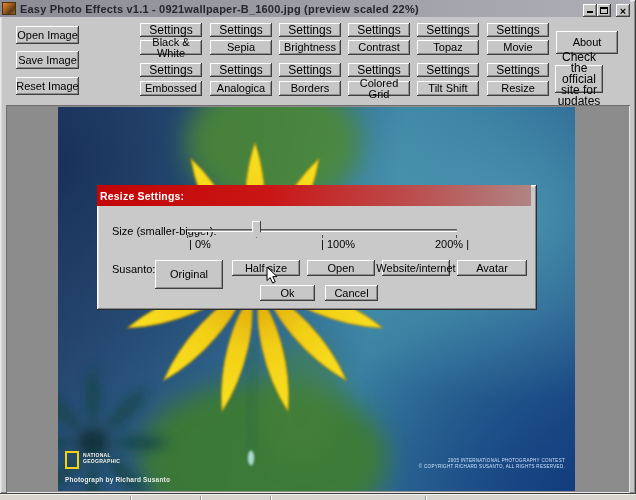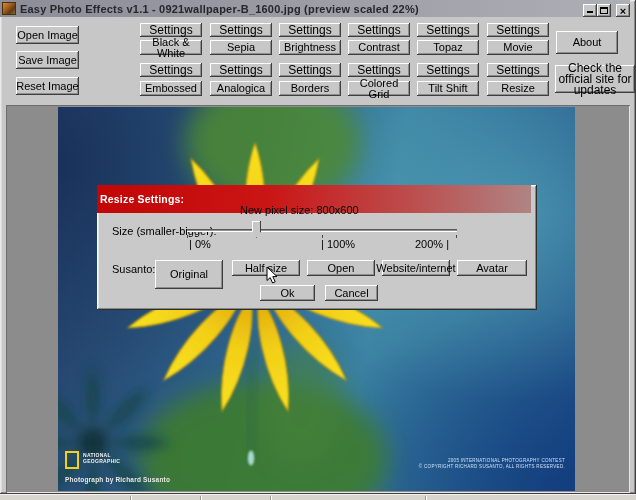"Check the official site for" div.abs { width: 80px -> 48px }
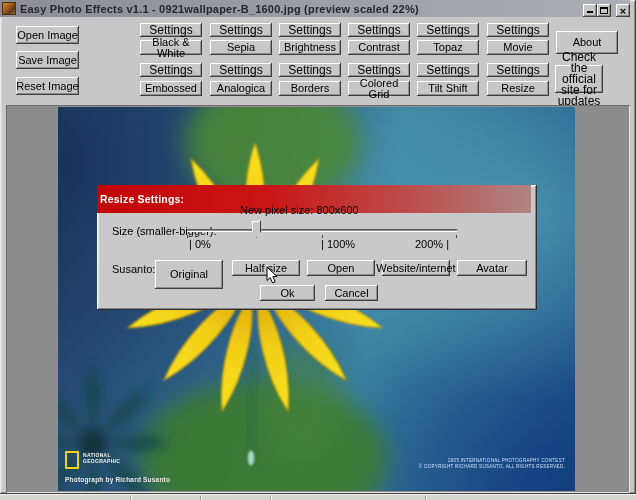"Resize Settings:" .dlg-titlebar { height: 28px -> 21px }
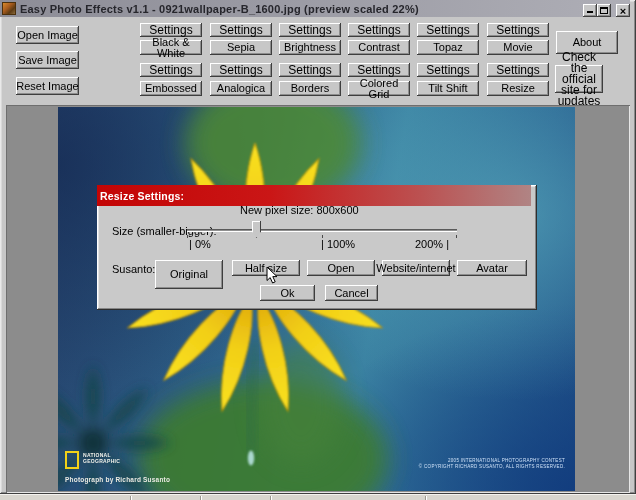"New pixel size: 800x600" div.abs { html: <div>New pixel size: 800x600</div> -> none }
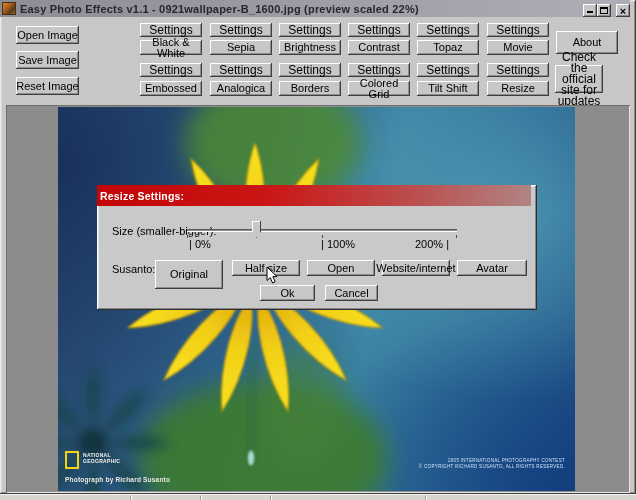"200% |" div.abs { left: 318px -> 330px; text-align: none -> right }
